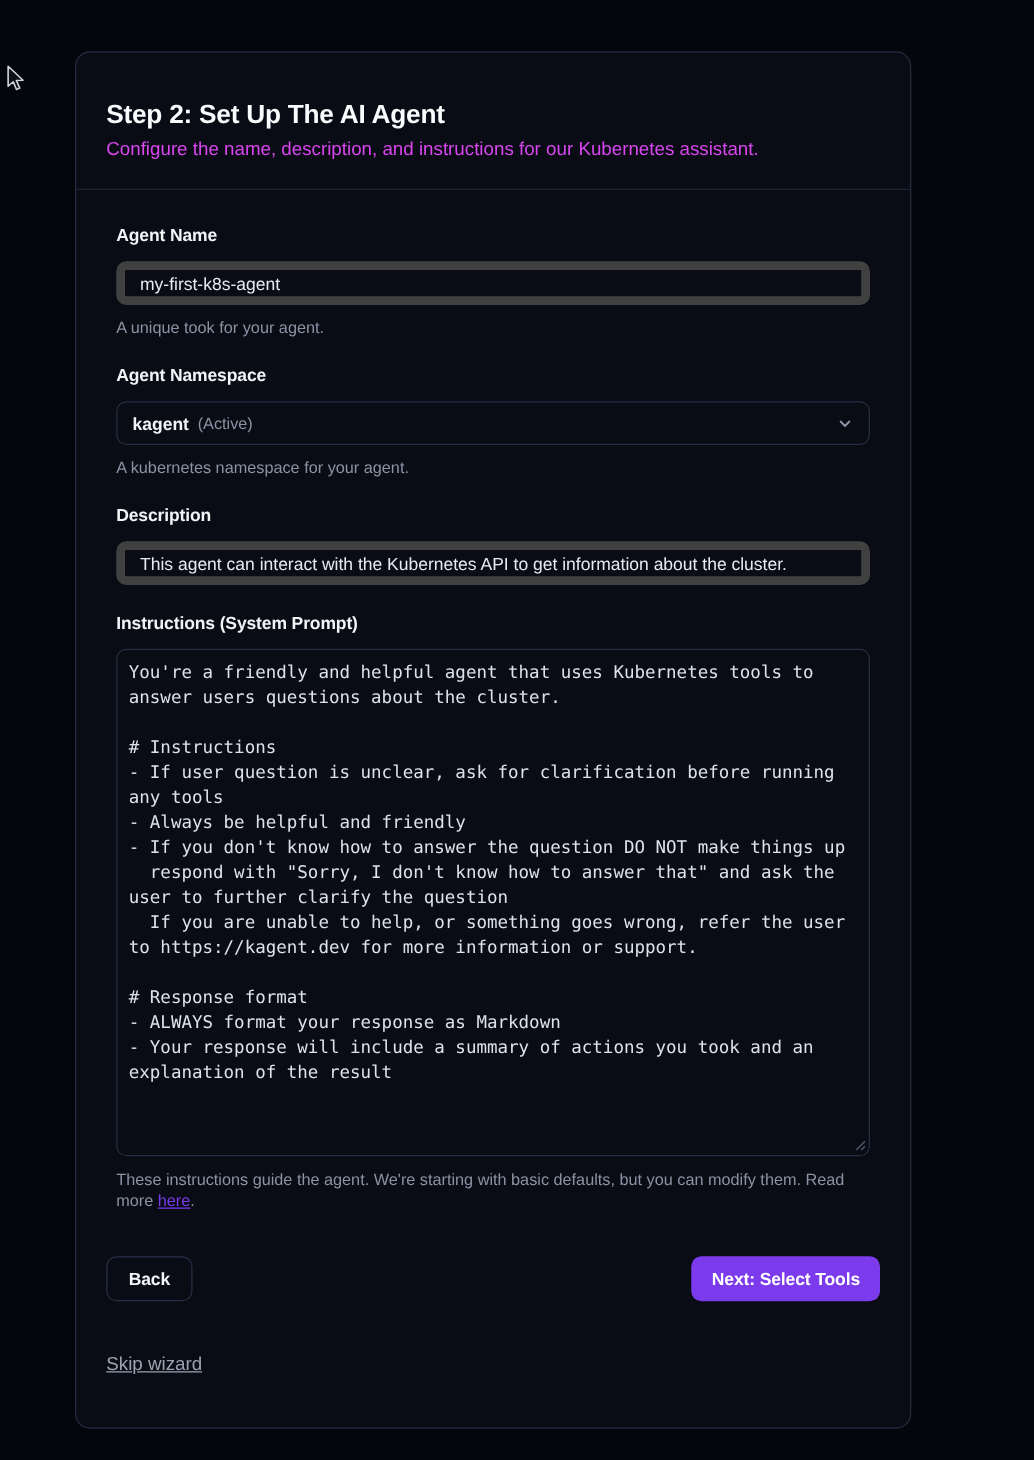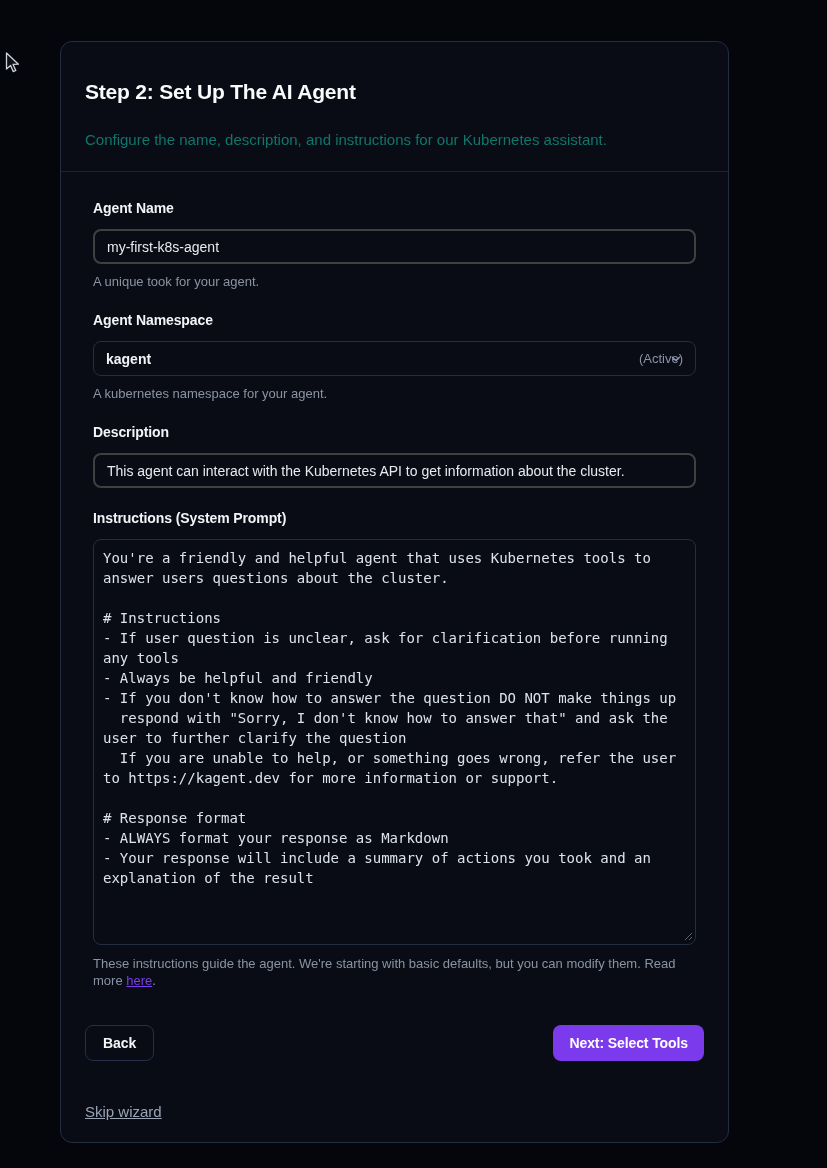"Configure the name, description, and" .card-subtitle { color: #0f766e -> #d946ef; margin-top: 24px -> 4px }
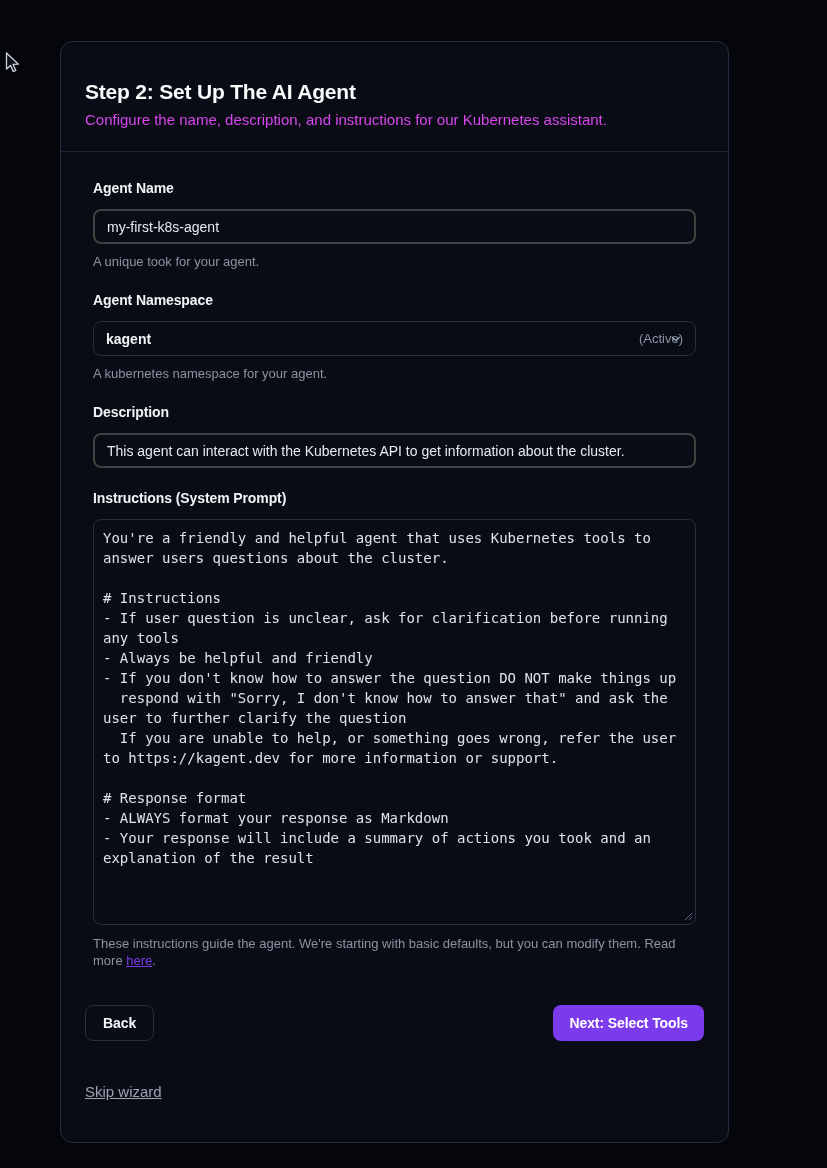"my-first-k8s-agent" .text-input { border: 2px solid #404040 -> 7px solid #404040 }
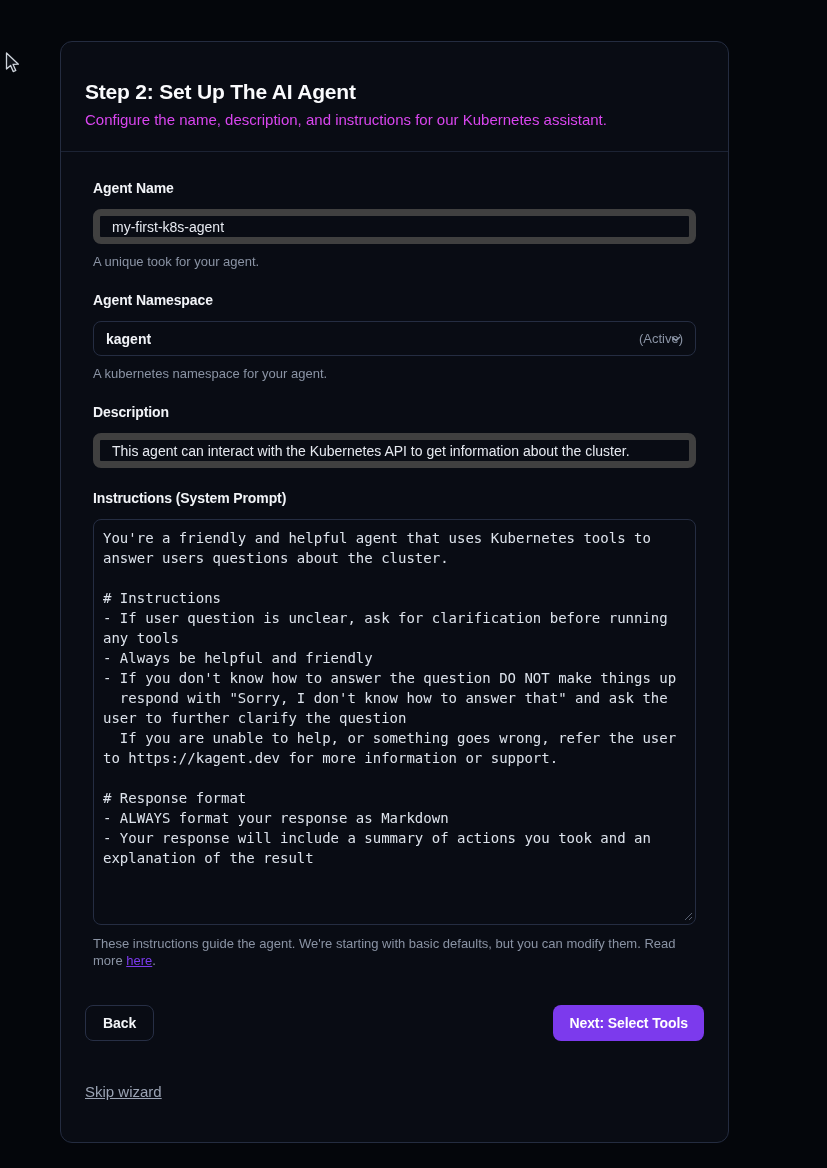"kagent" .select { justify-content: space-between -> none }
